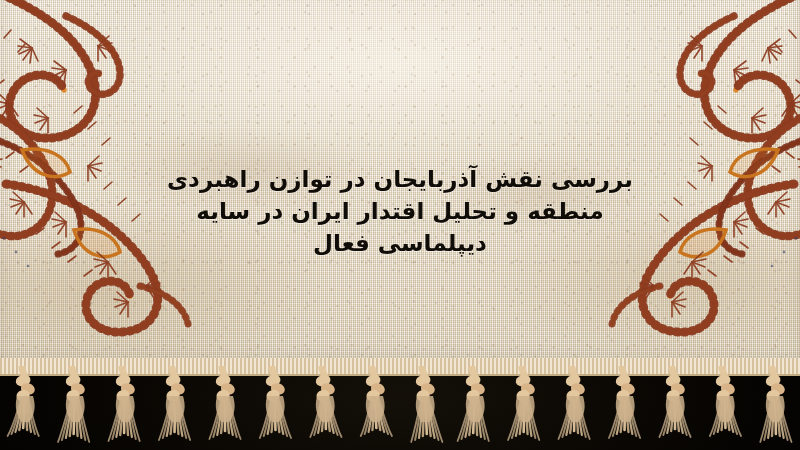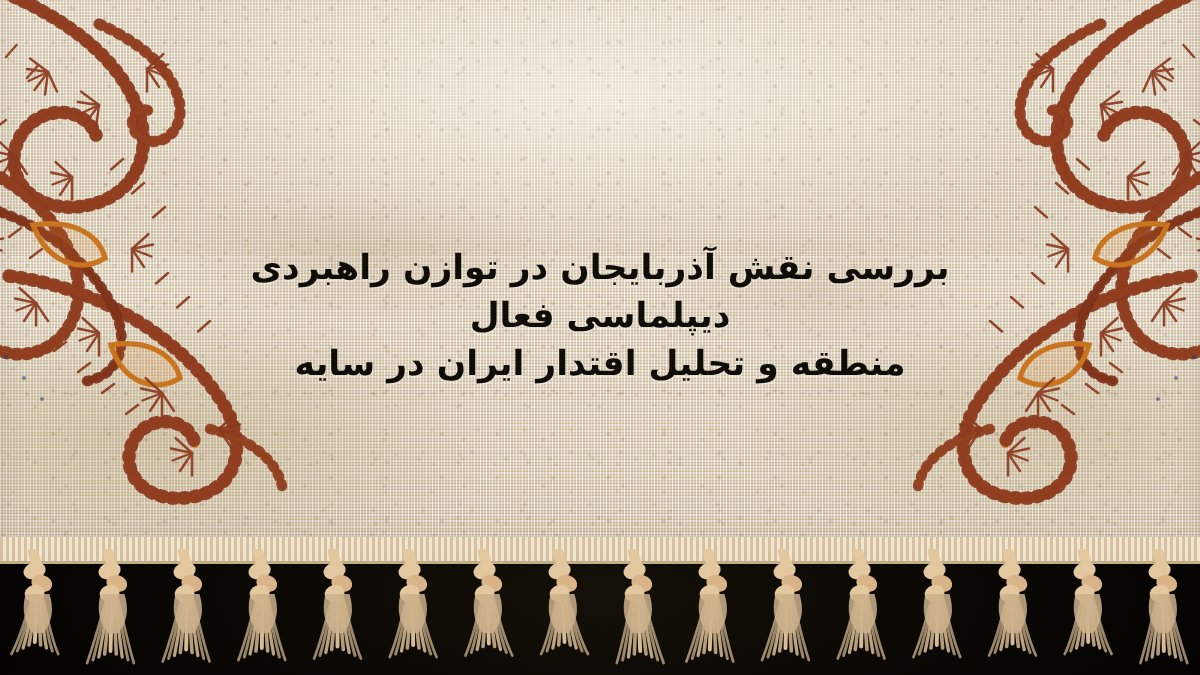"دیپلماسی فعال" span.title-line { order: before "منطقه و تحلیل اقتدار ایران" -> after "منطقه و تحلیل اقتدار ایران" }
